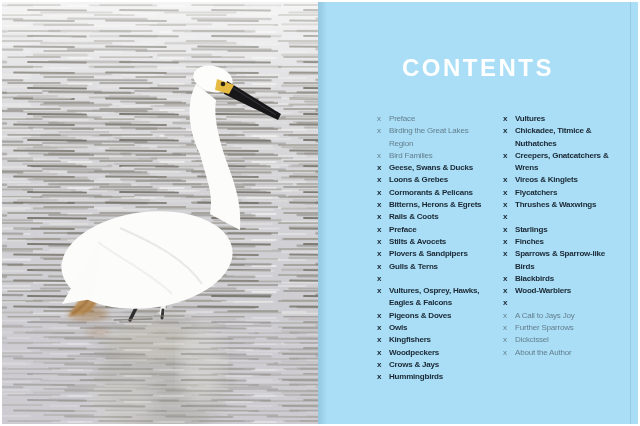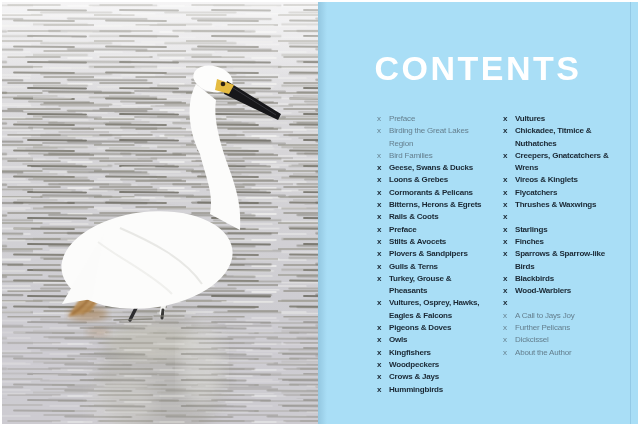"CONTENTS" .contents-title { font-size: 34px -> 24px }
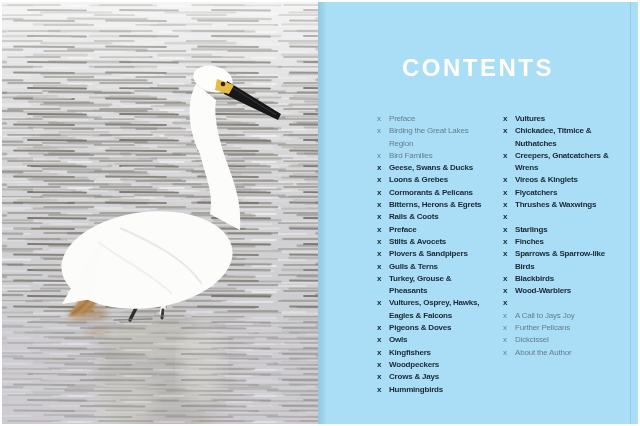"Turkey, Grouse &" span.toc-label { html: <span>Turkey, Grouse &amp; Pheasants</span> -> none }
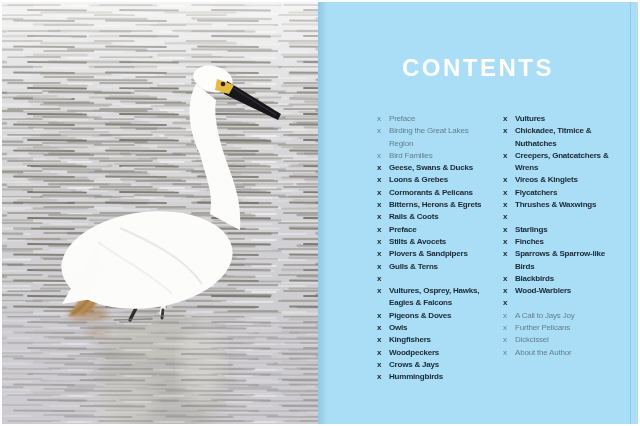"Further Pelicans" span.toc-label { text: Pelicans -> Sparrows }
